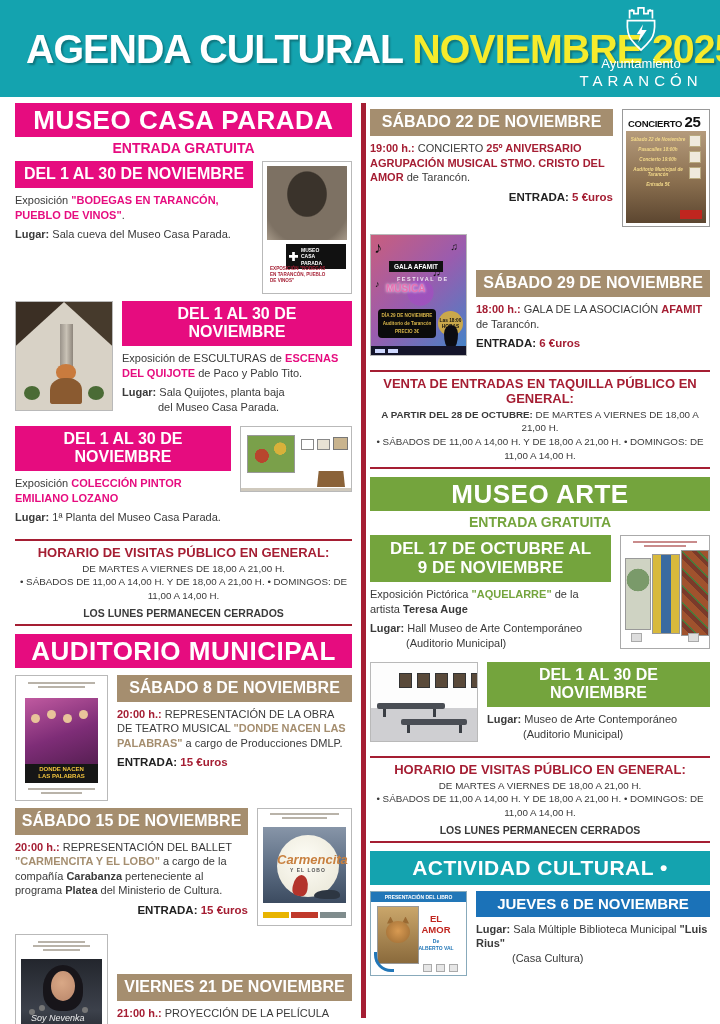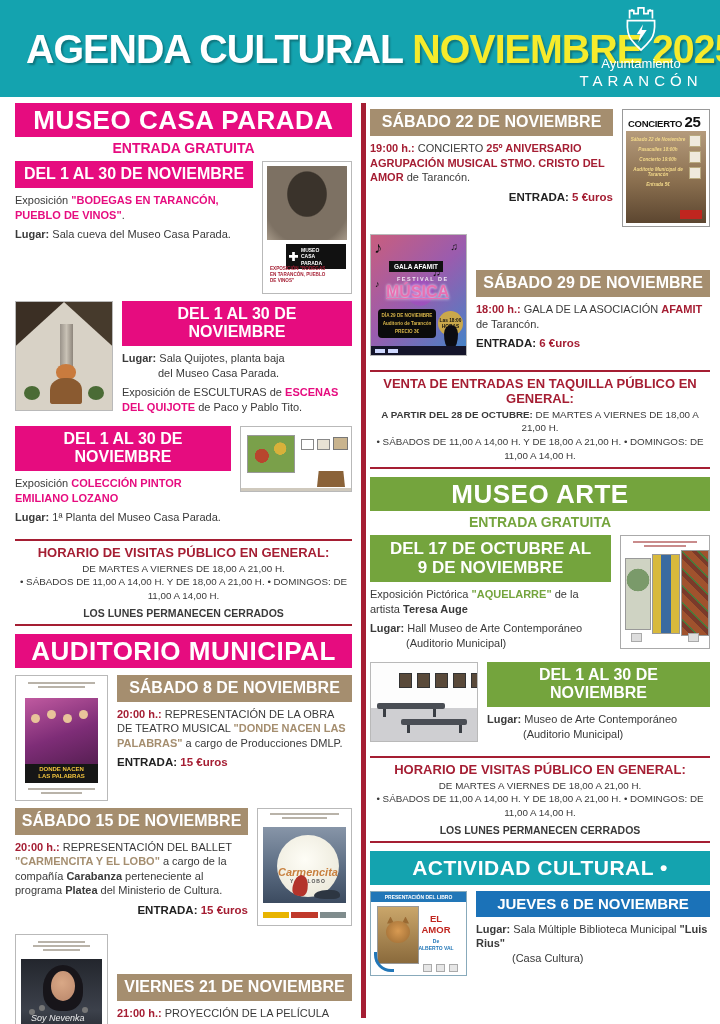"MÚSICA" .pg-m { font-size: 16px -> 10px; text-decoration: underline -> none }
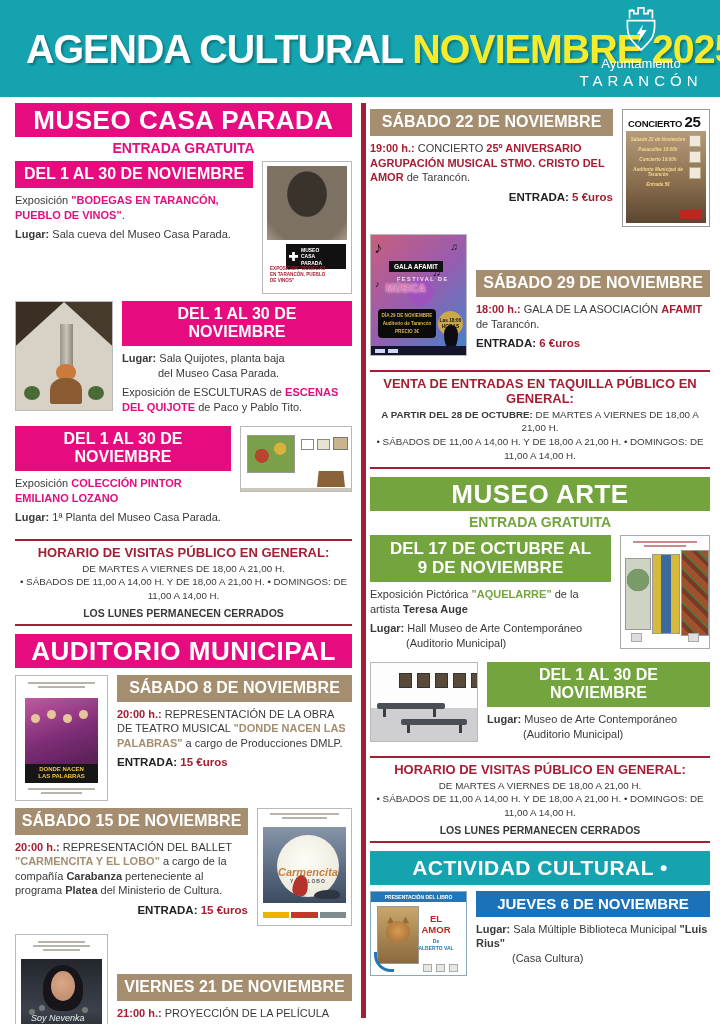"Lugar: Sala Quijotes, planta baja" p.body { order: before "Exposición de ESCULTURAS de ESCENAS" -> after "Exposición de ESCULTURAS de ESCENAS" }
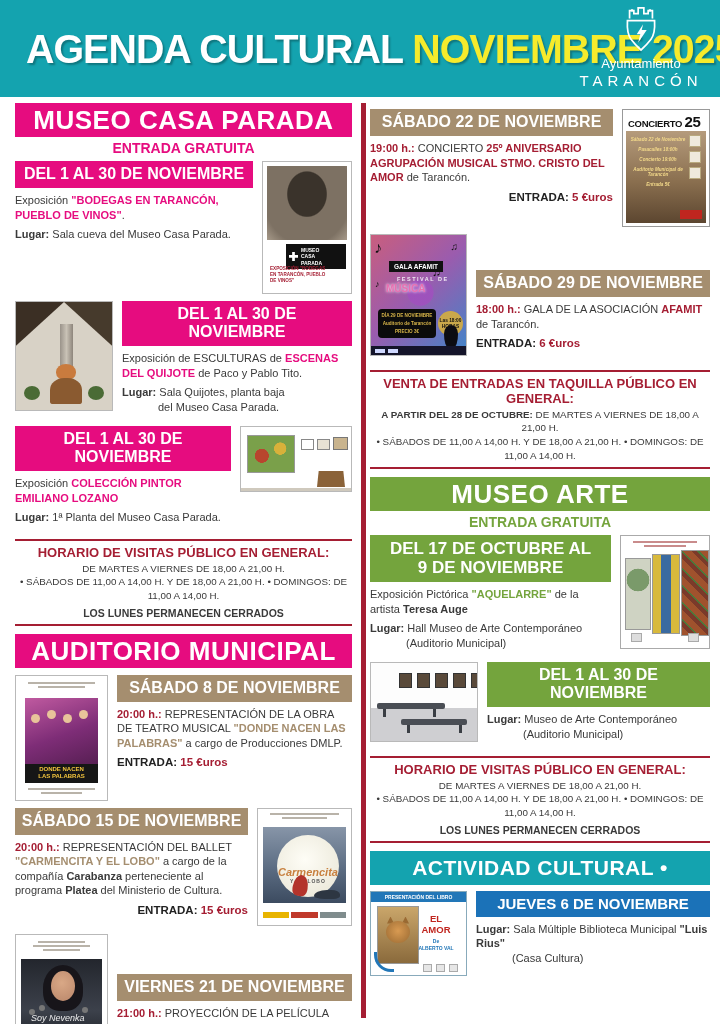"Carmencita" .pc-t1 { font-size: 11px -> 13px; margin-top: 31px -> 17px }
